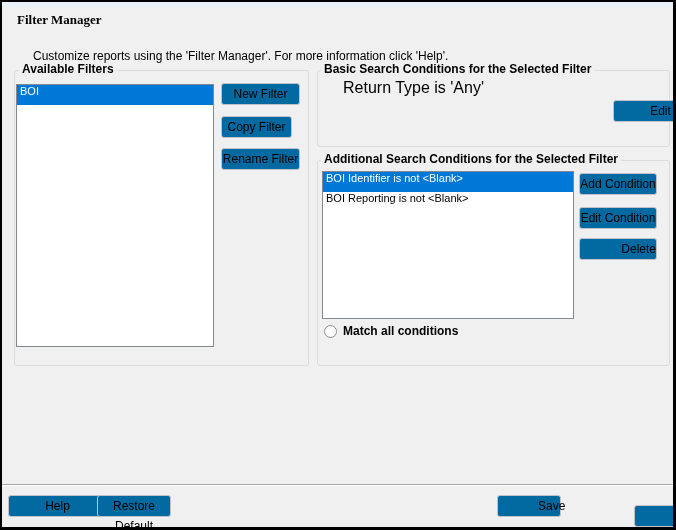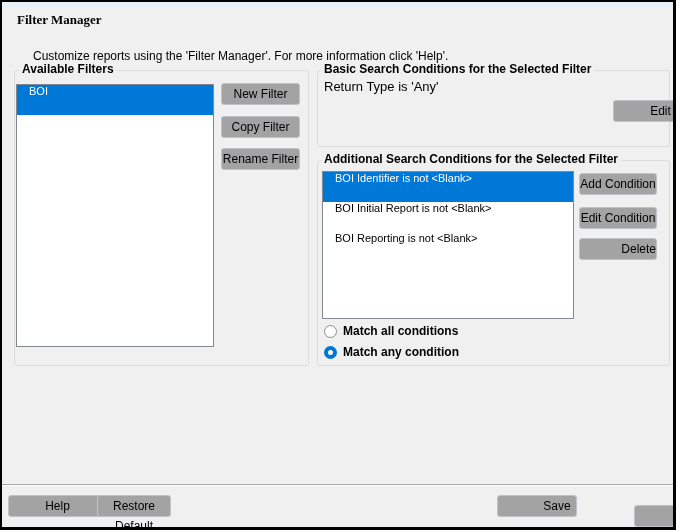"BOI" .list-item { height: 30px -> 20px; padding-left: 12px -> 3px }
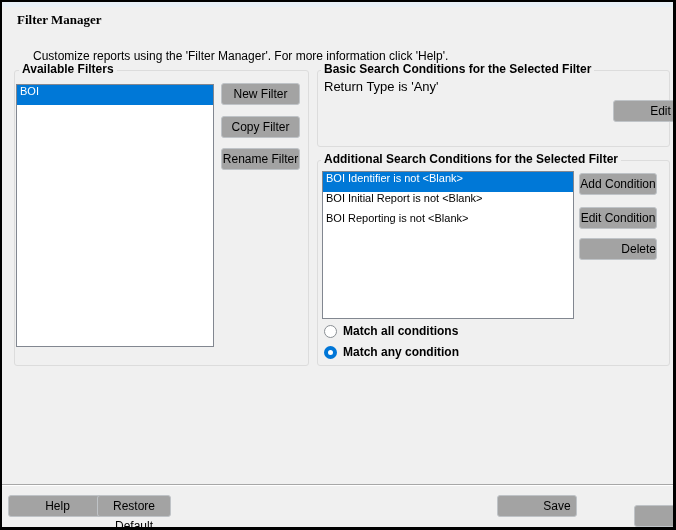"New Filter" .btn { background: #a3a3a3 -> #0369a1 }
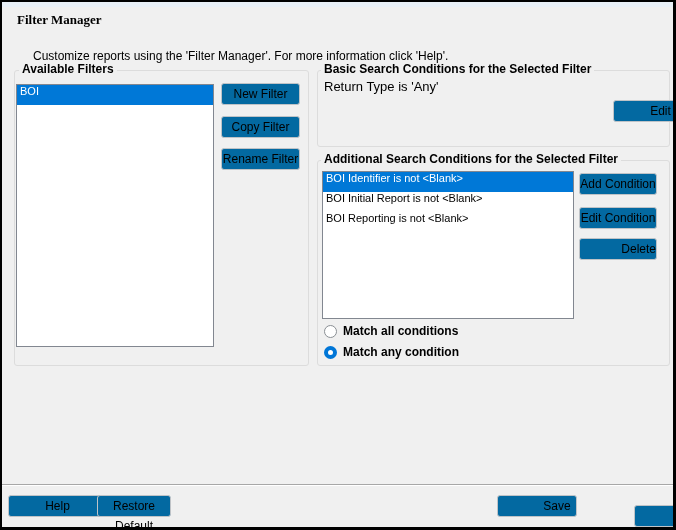"Return Type is 'Any'" .static-text { font-size: 13px -> 16px; margin-left: none -> 19px }
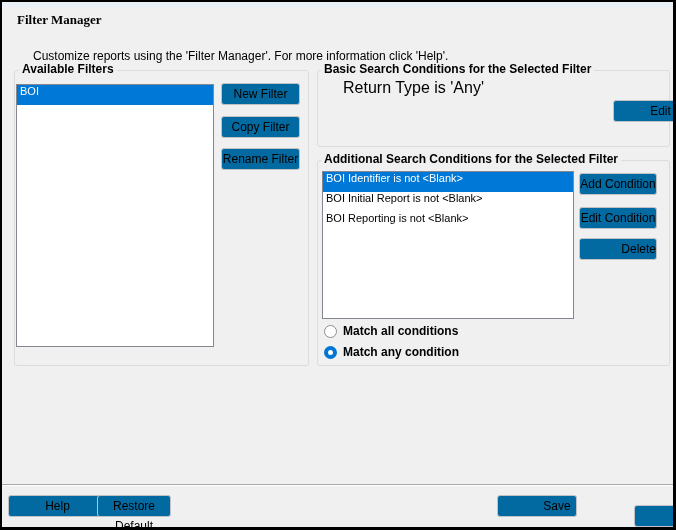"Copy Filter" button.btn { width: 79px -> 71px }
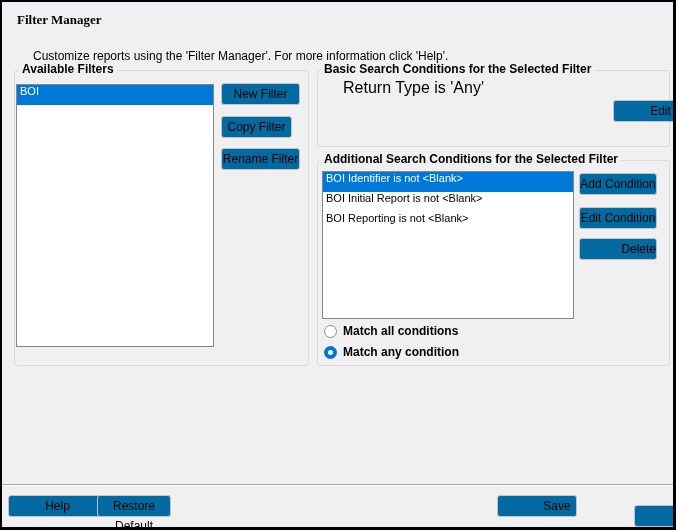"BOI Initial Report is not" div.list-item { html: <div>BOI Initial Report is not &lt;Blank&gt;</div> -> none }
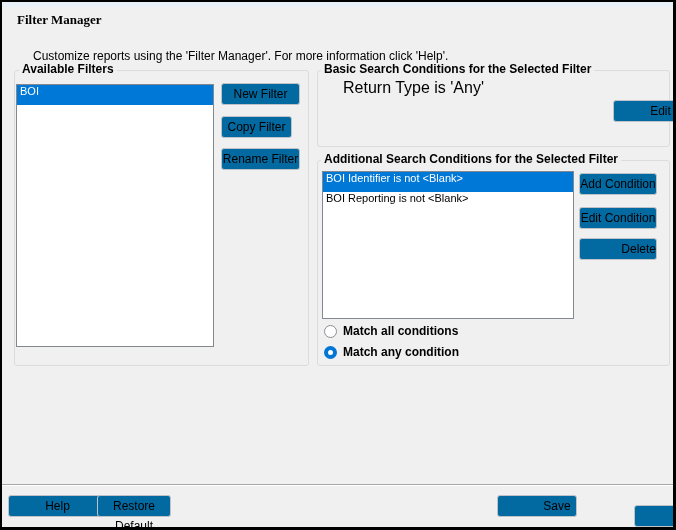"Match any condition" div.radio-row { html: <div> <span></span> <span>Match any condition</span> </div> -> none }
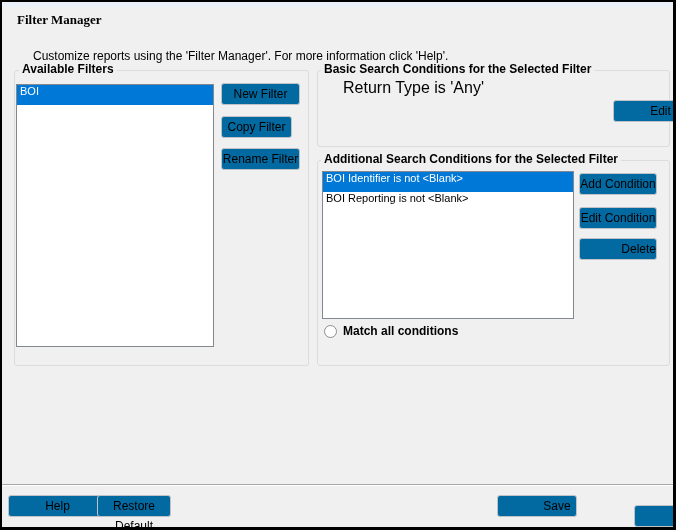"Save" button.btn { width: 80px -> 64px }
